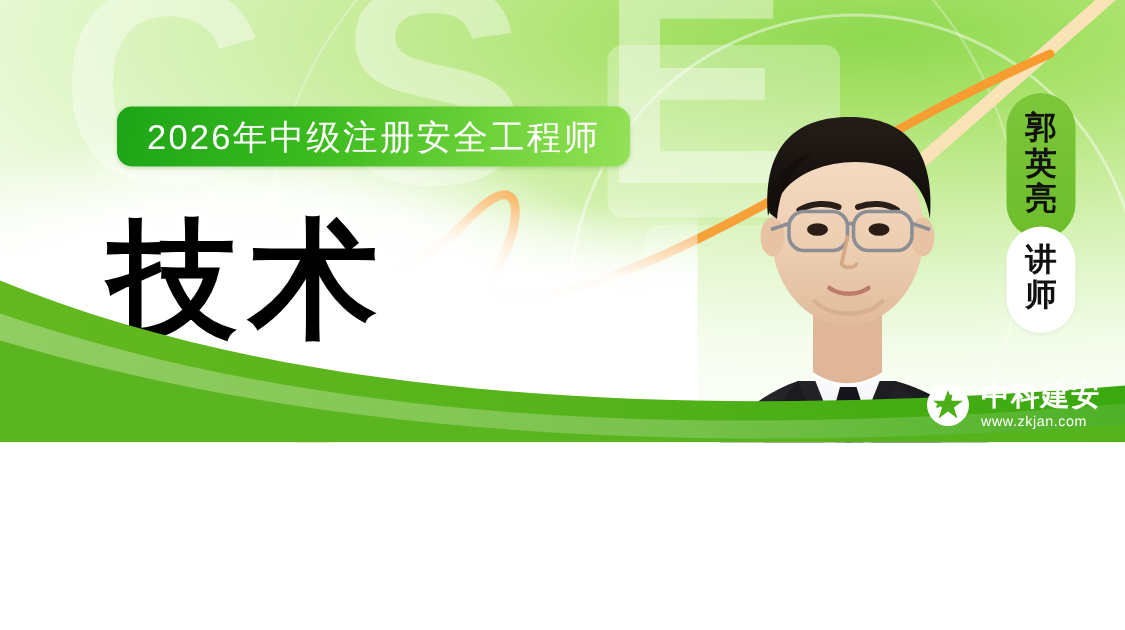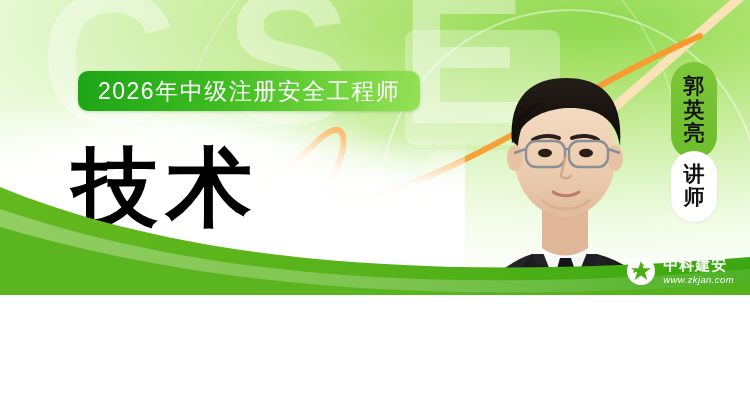"中科建安" .logo-title { font-size: 15px -> 19px }
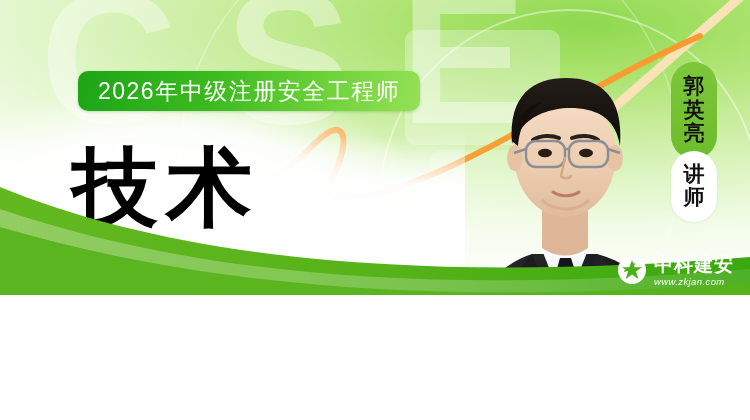"www.zkjan.com" .logo-url { font-style: italic -> none }
